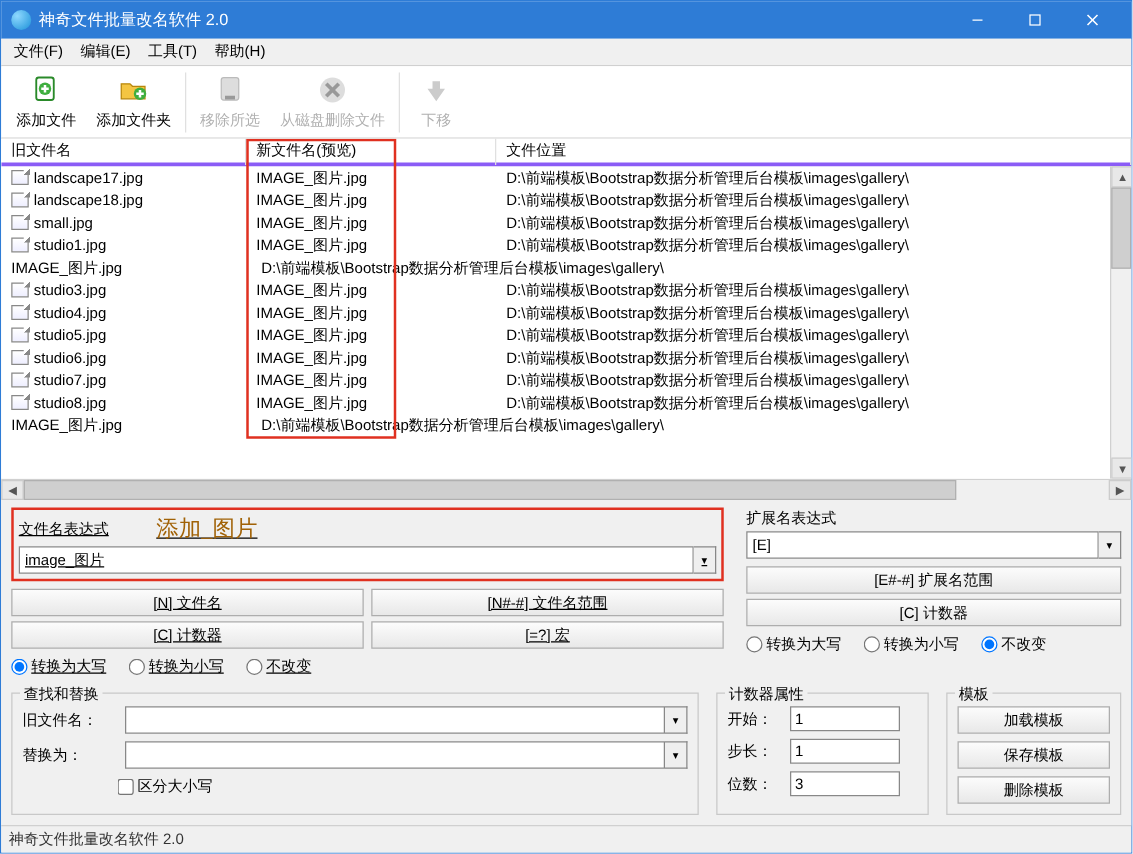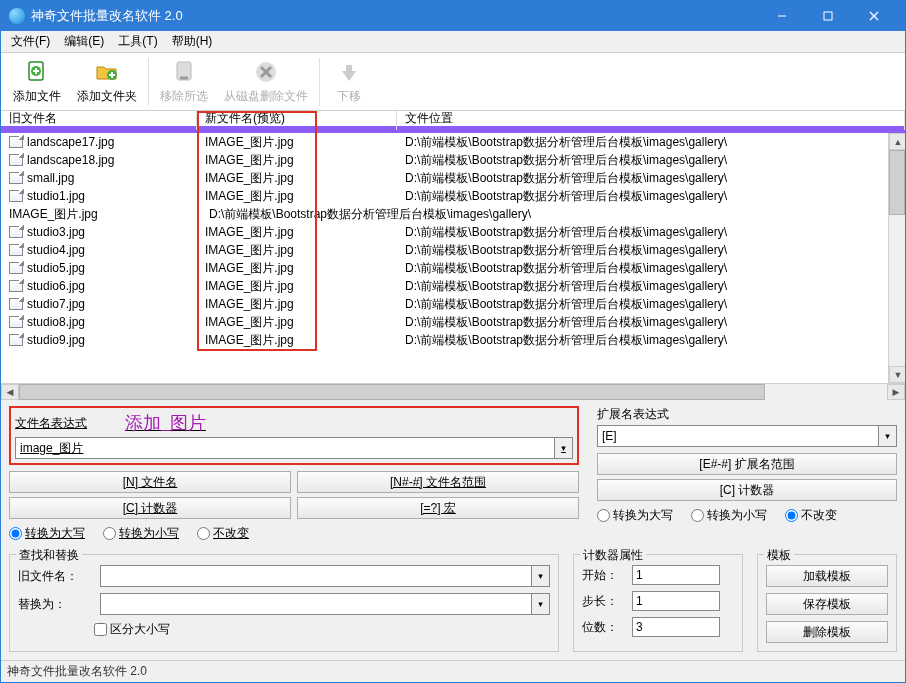"旧文件名" .ghead { border-bottom: 7px solid #8b5cf6 -> 3px solid #8b5cf6 }
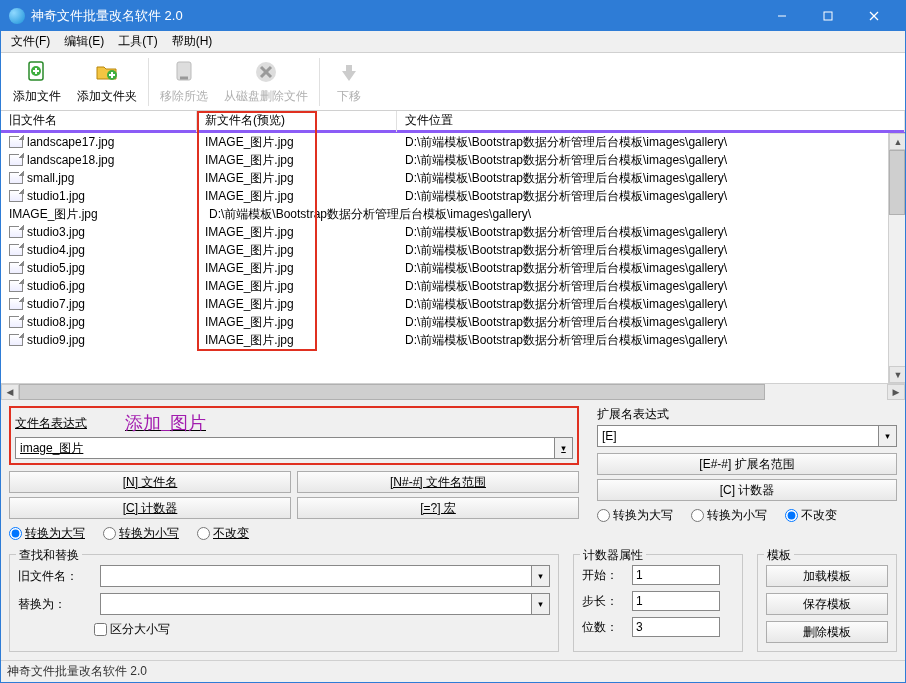"studio9.jpg" div.gcell { html: <div> <span></span> <span>studio9.jpg</span> </div> -> none }
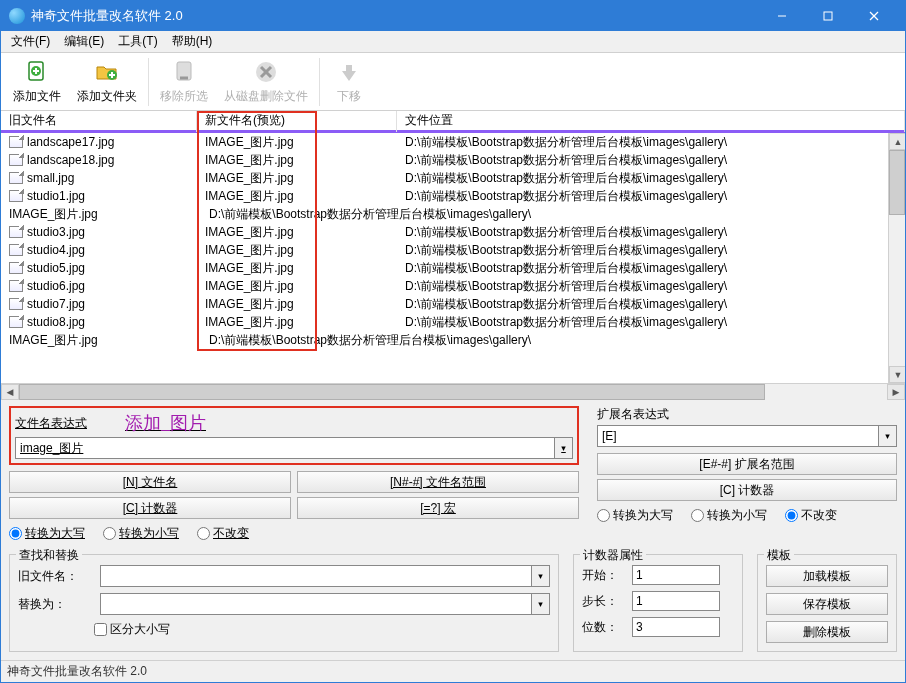"添加_图片" .annot { color: #a21caf -> #a16207 }
